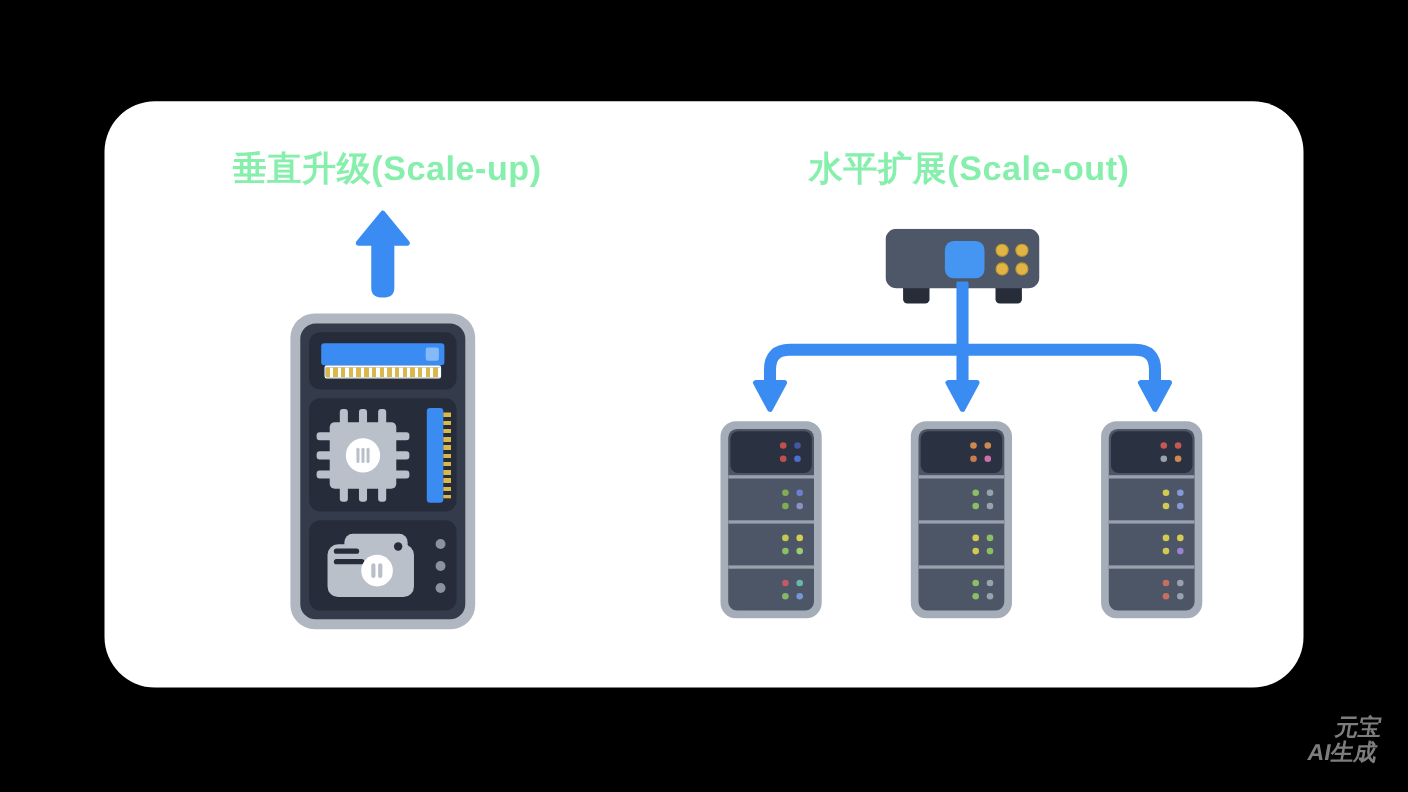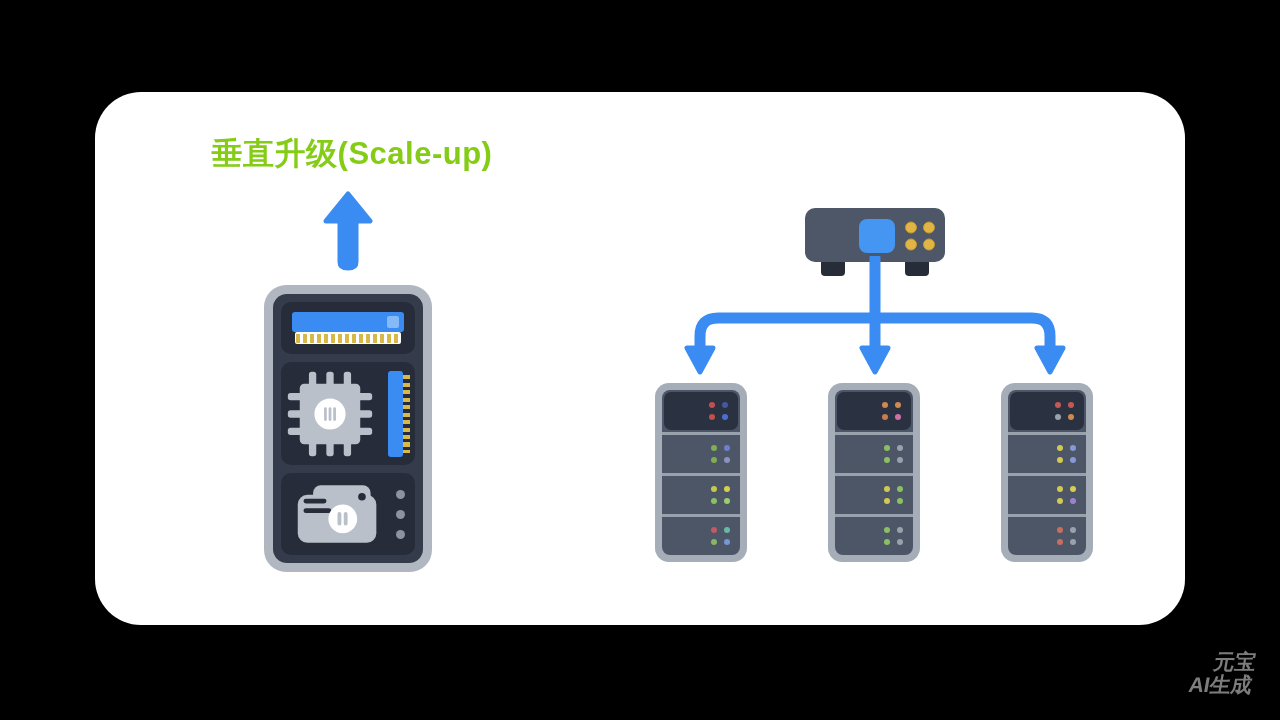"垂直升级(Scale-up)" .panel-title { color: #84cc16 -> #86efac }
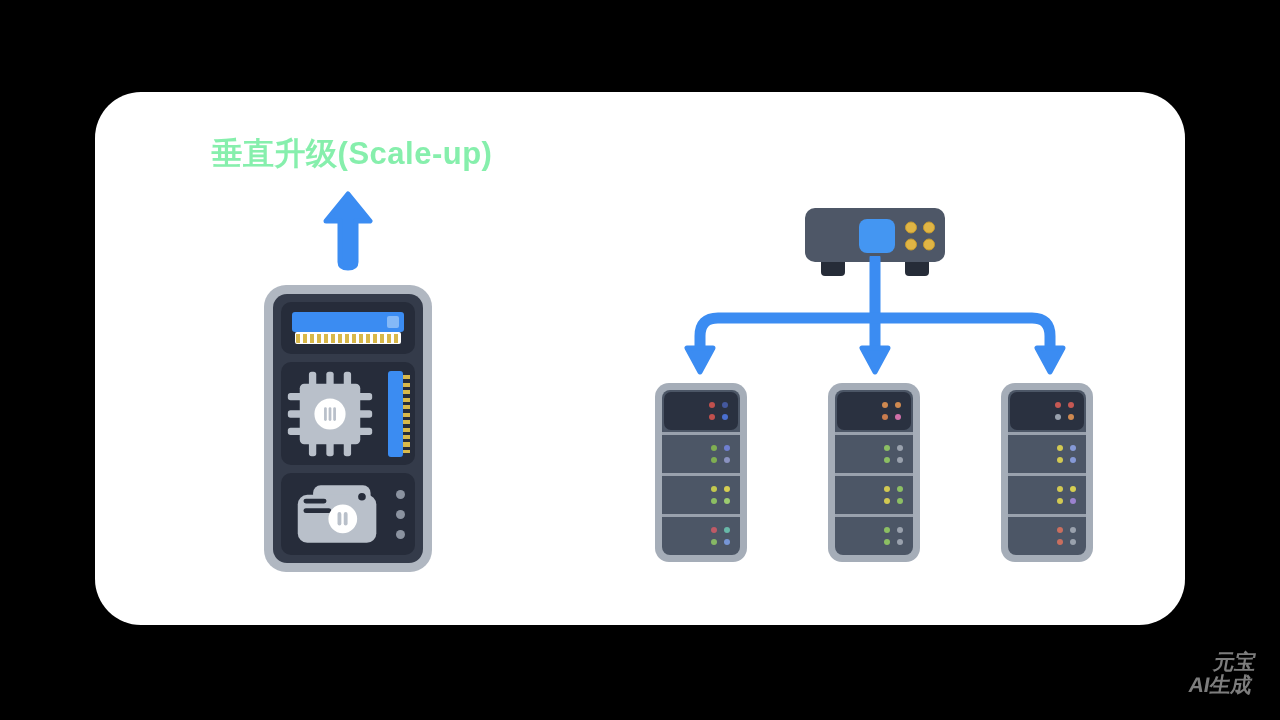"水平扩展(Scale-out)" div.panel-title { html: none -> <div>水平扩展(Scale-out)</div> }
